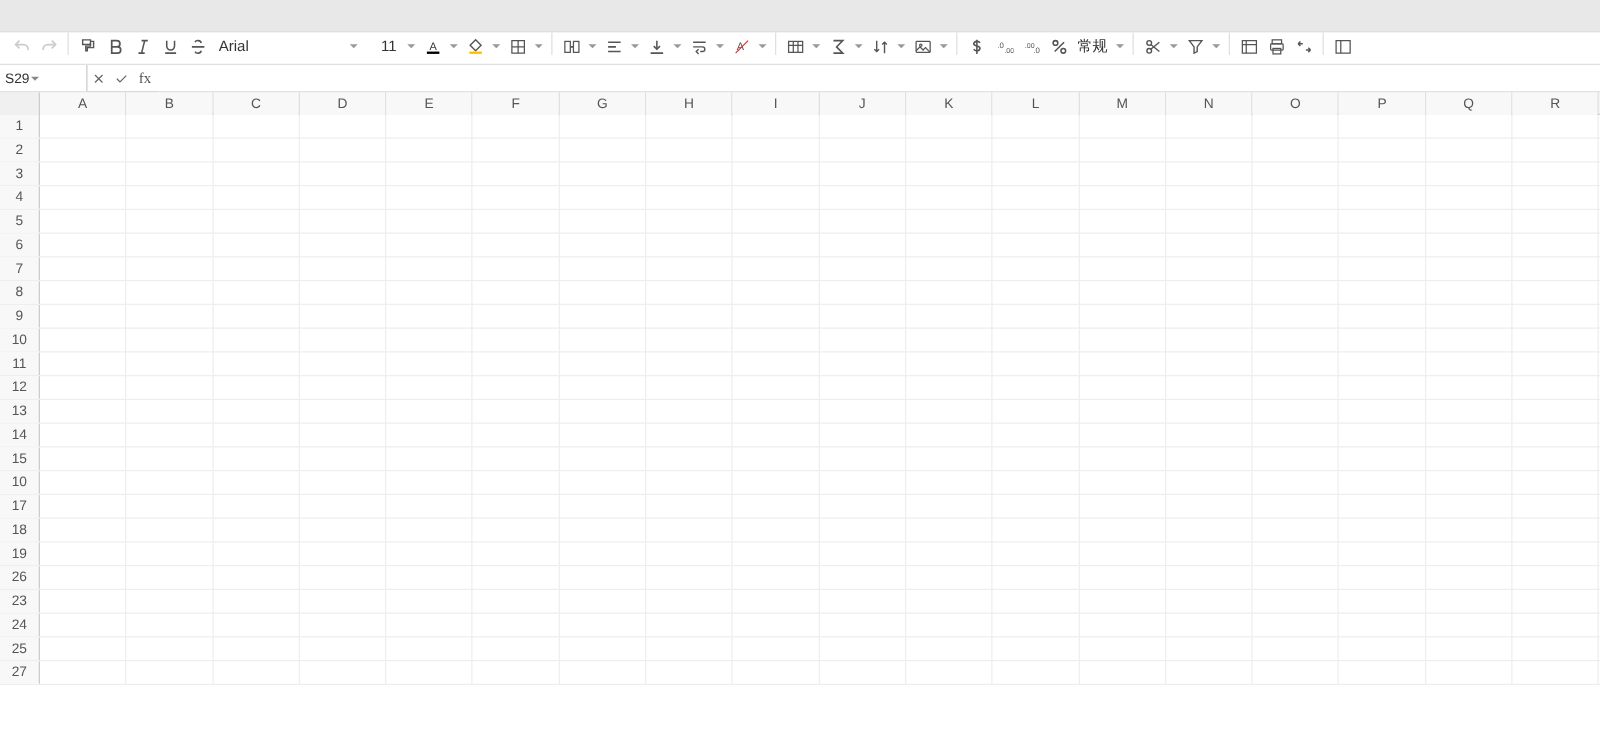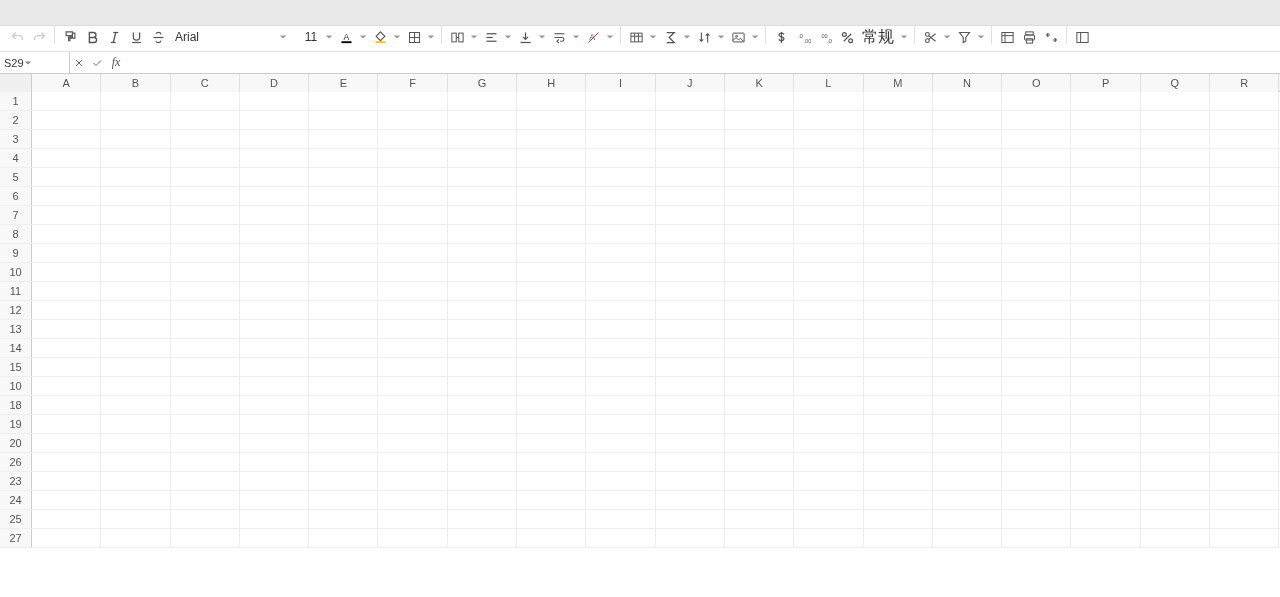"常规" .num-format { font-size: 16px -> 12px }
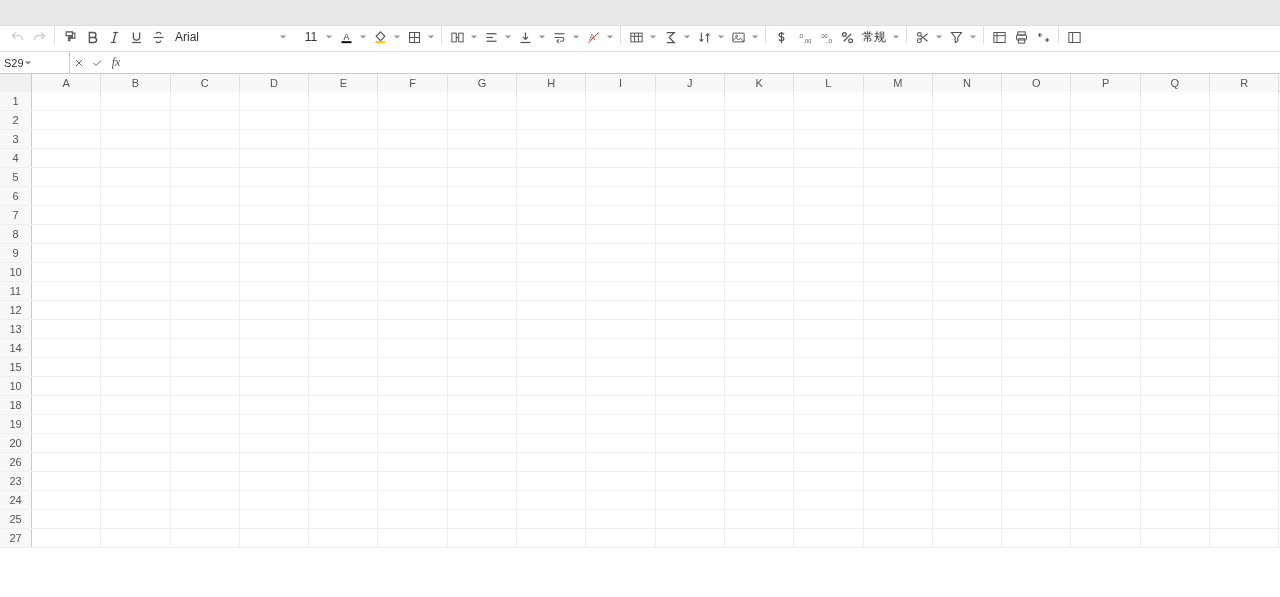"fx" .fx-label { font-style: italic -> none }
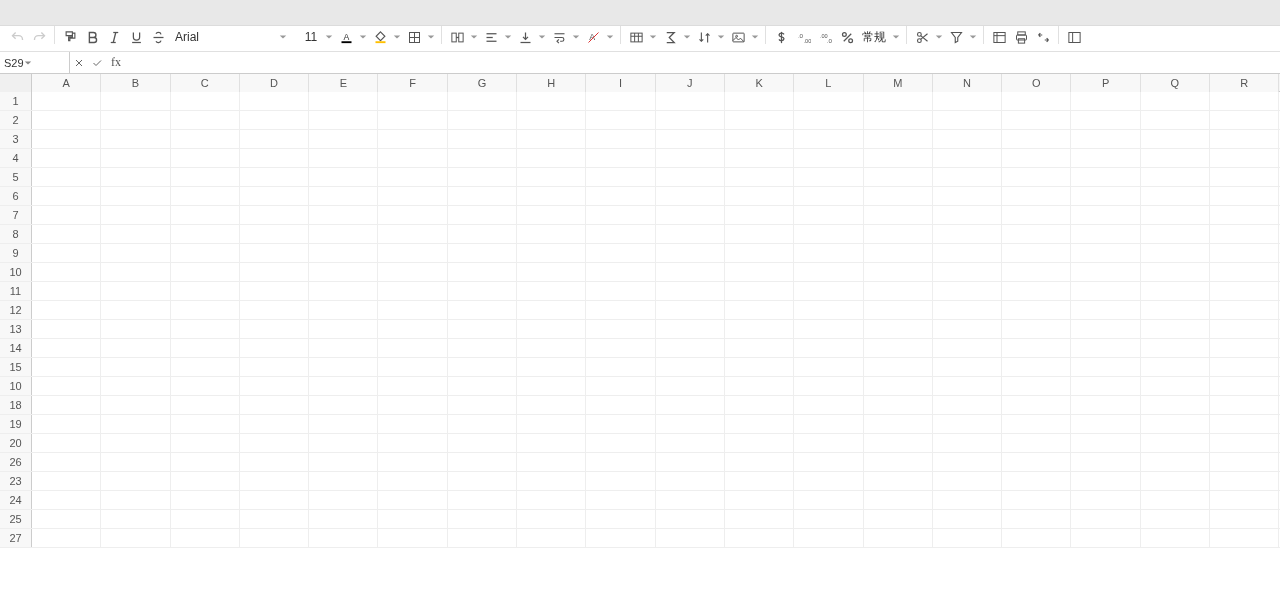"17" div.row { html: none -> <div> <div>17</div> <div></div> <div></div> <div></div> <div></div> <div></div> <div></div> <div></div> <div></div> <div></div> <div></div> <div></div> <div></div> <div></div> <div></div> <div></div> <div></div> <div></div> <div></div> </div> }
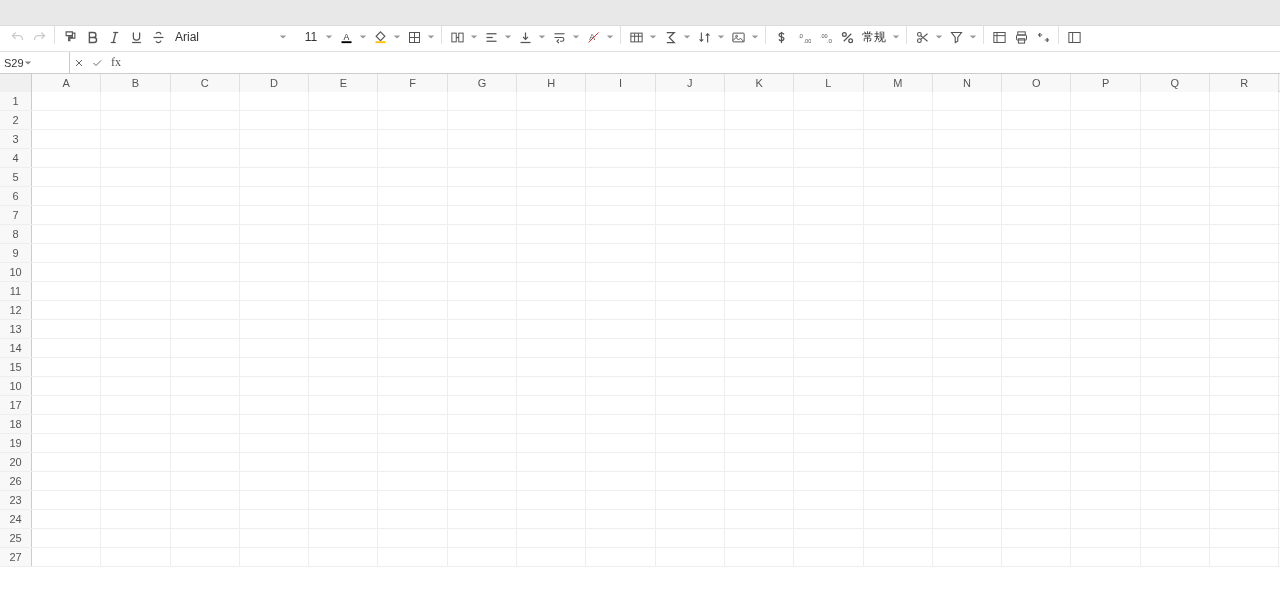"20" div.row { html: <div> <div>20</div> <div></div> <div></div> <div></div> <div></div> <div></div> <div></div> <div></div> <div></div> <div></div> <div></div> <div></div> <div></div> <div></div> <div></div> <div></div> <div></div> <div></div> <div></div> </div> -> none }
